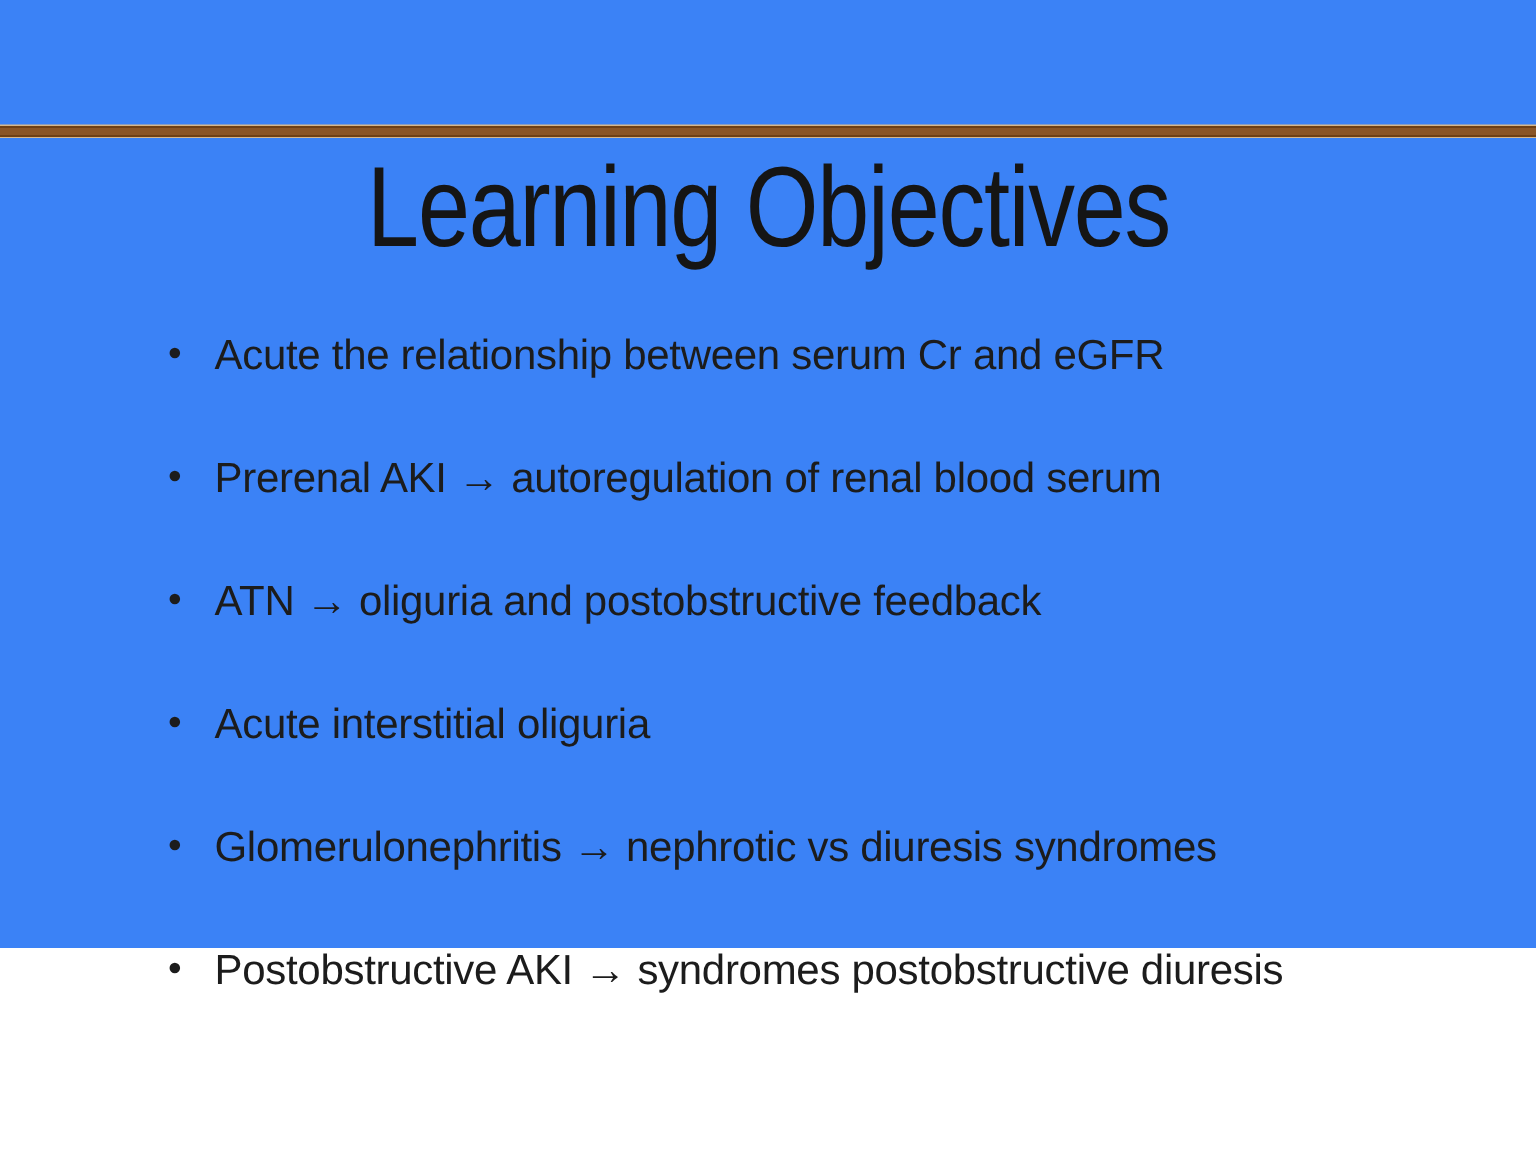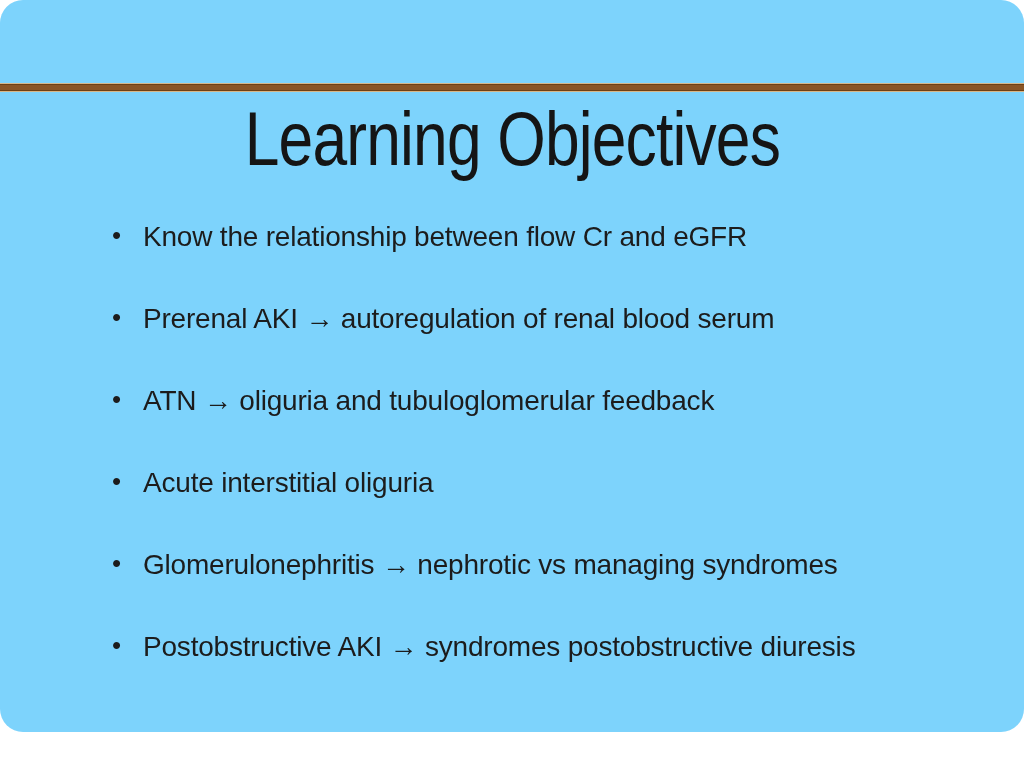"Learning Objectives" .slide { background: #7dd3fc -> #3b82f6; border-radius: 23px -> none; height: 732px -> 632px }
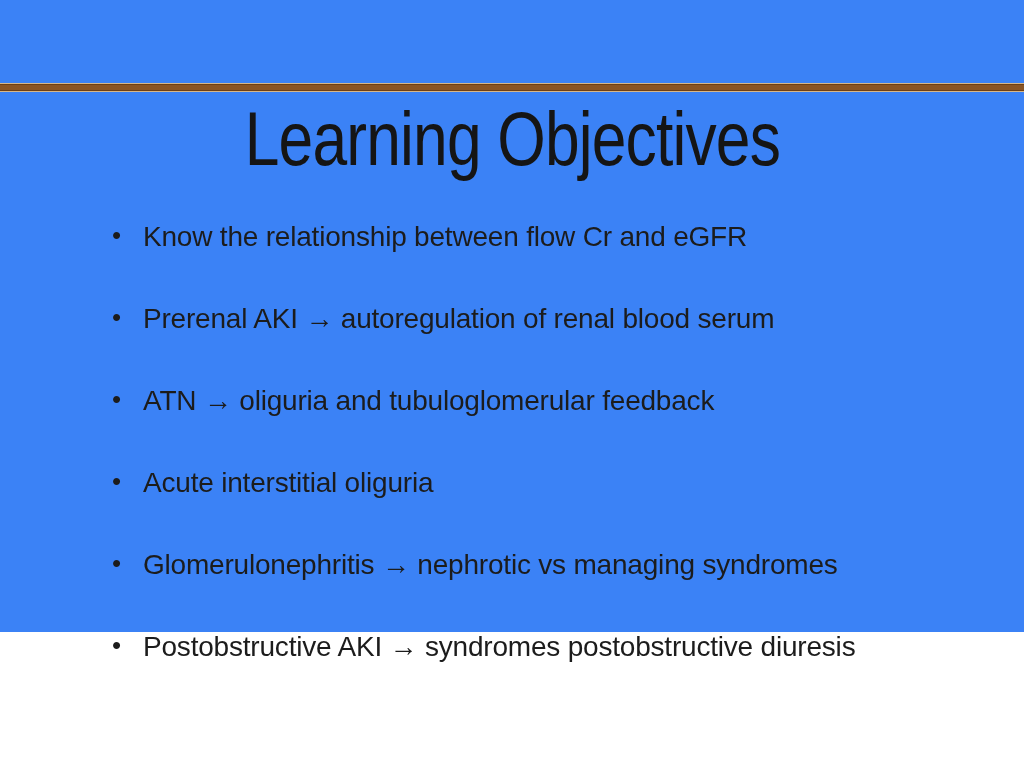"Know the relationship between flow" span { text: Know the relationship between flow -> Acute the relationship between serum }
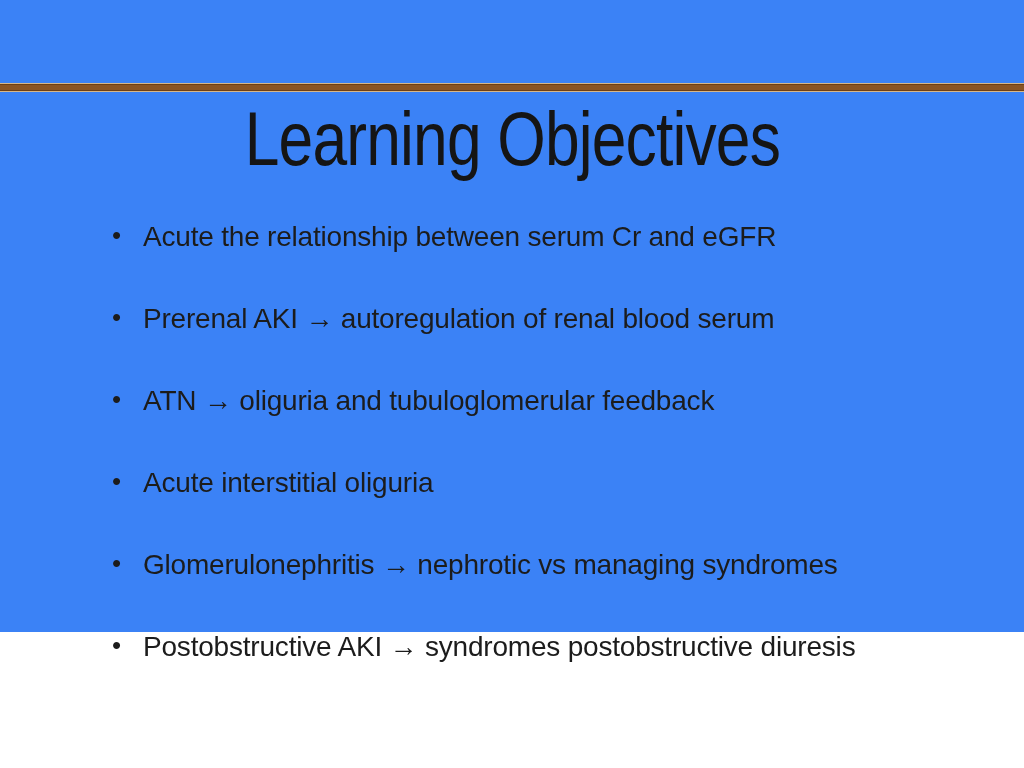"ATN → oliguria and tubuloglomerular" span { text: tubuloglomerular -> postobstructive }
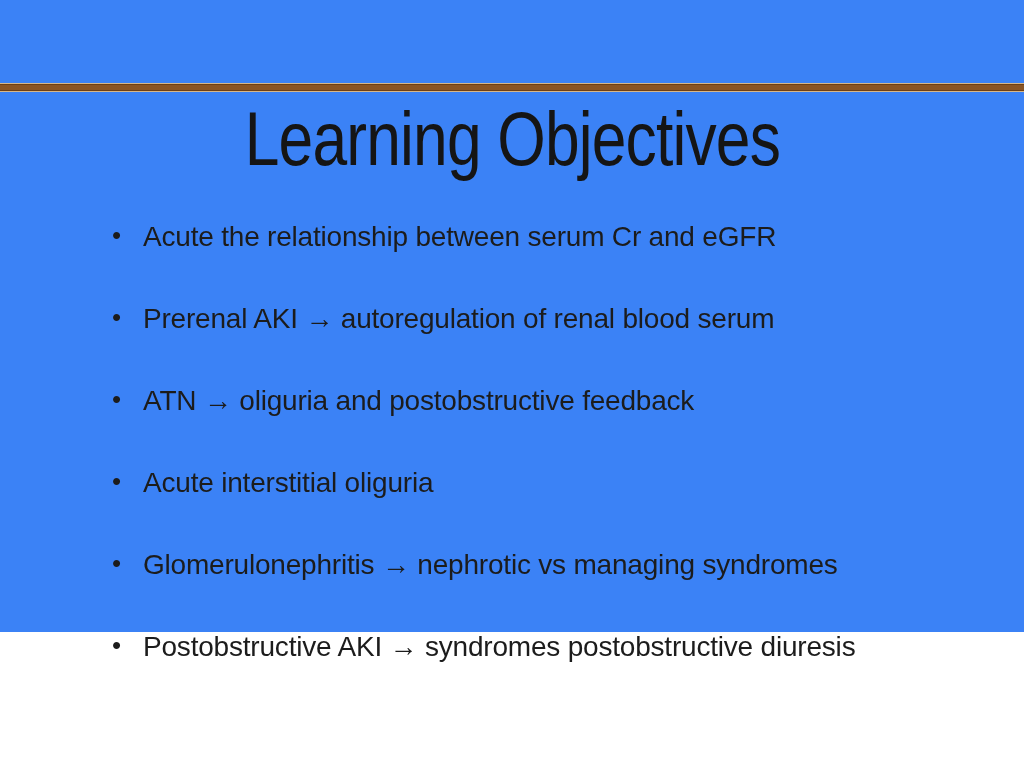"Glomerulonephritis → nephrotic vs" span { text: managing -> diuresis }
